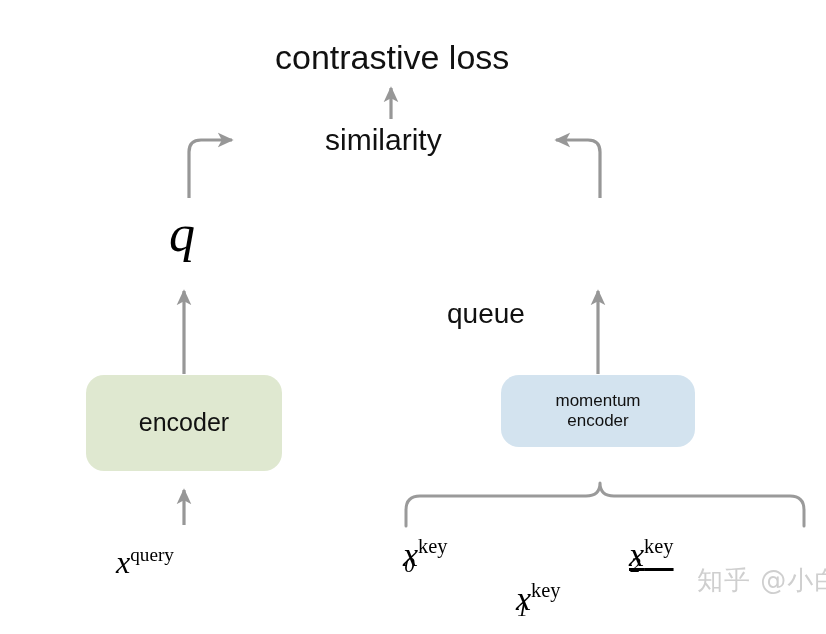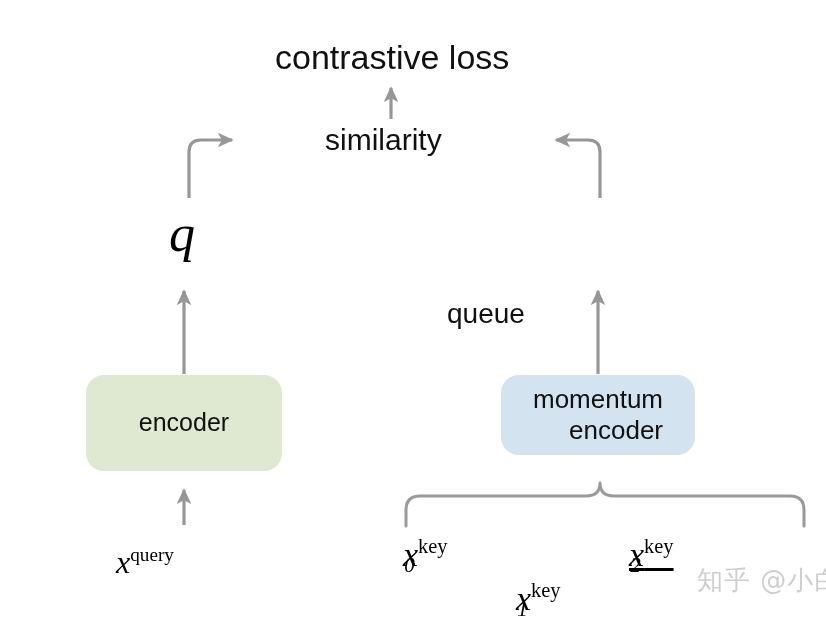"momentum" #momentum-encoder-box { font-size: 26px -> 17px; height: 80px -> 72px; text-align: right -> none }
